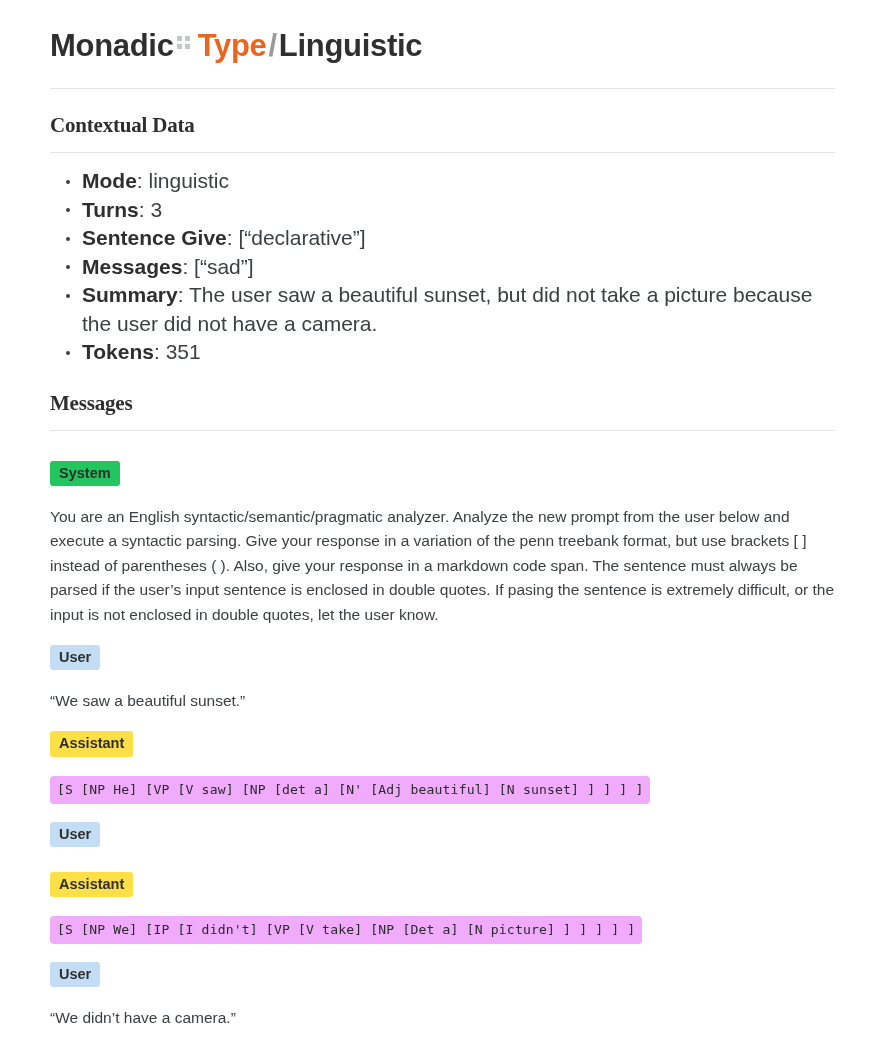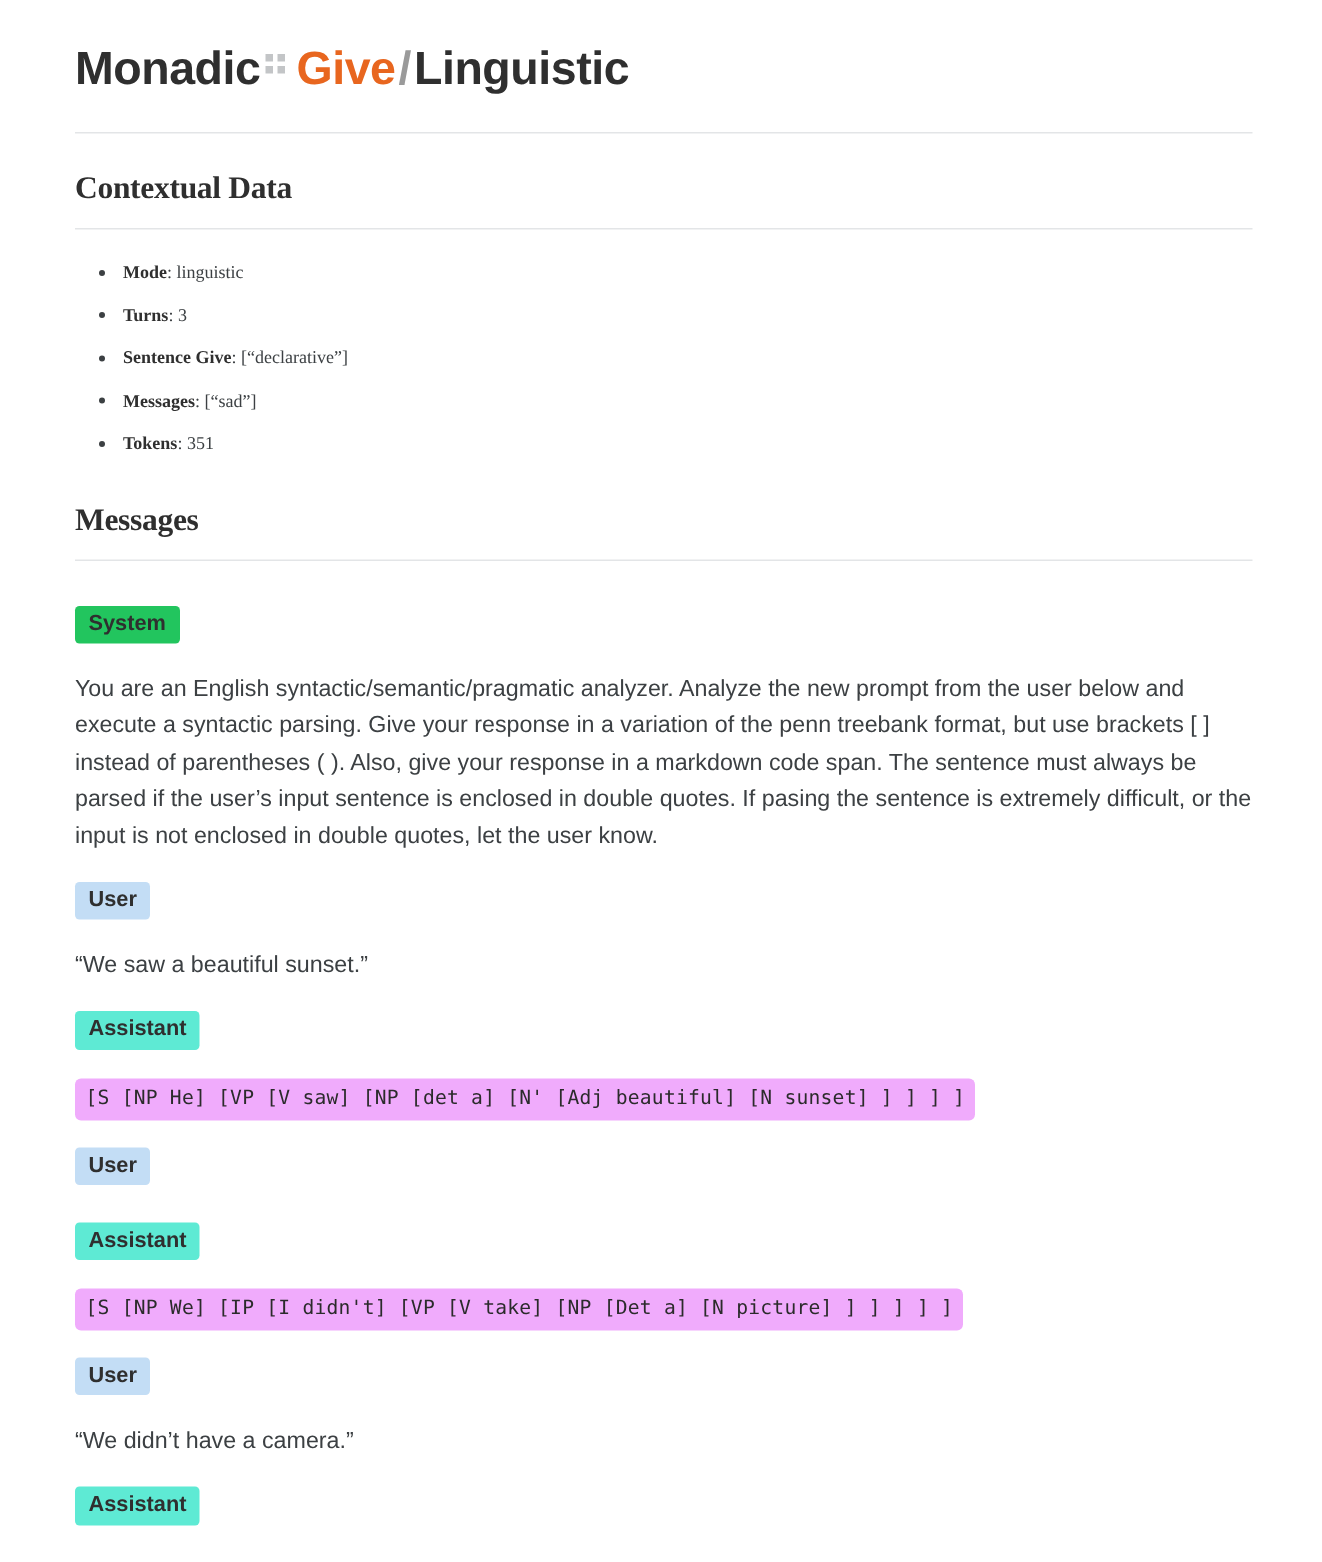"Give" span.title-accent { text: Give -> Type }
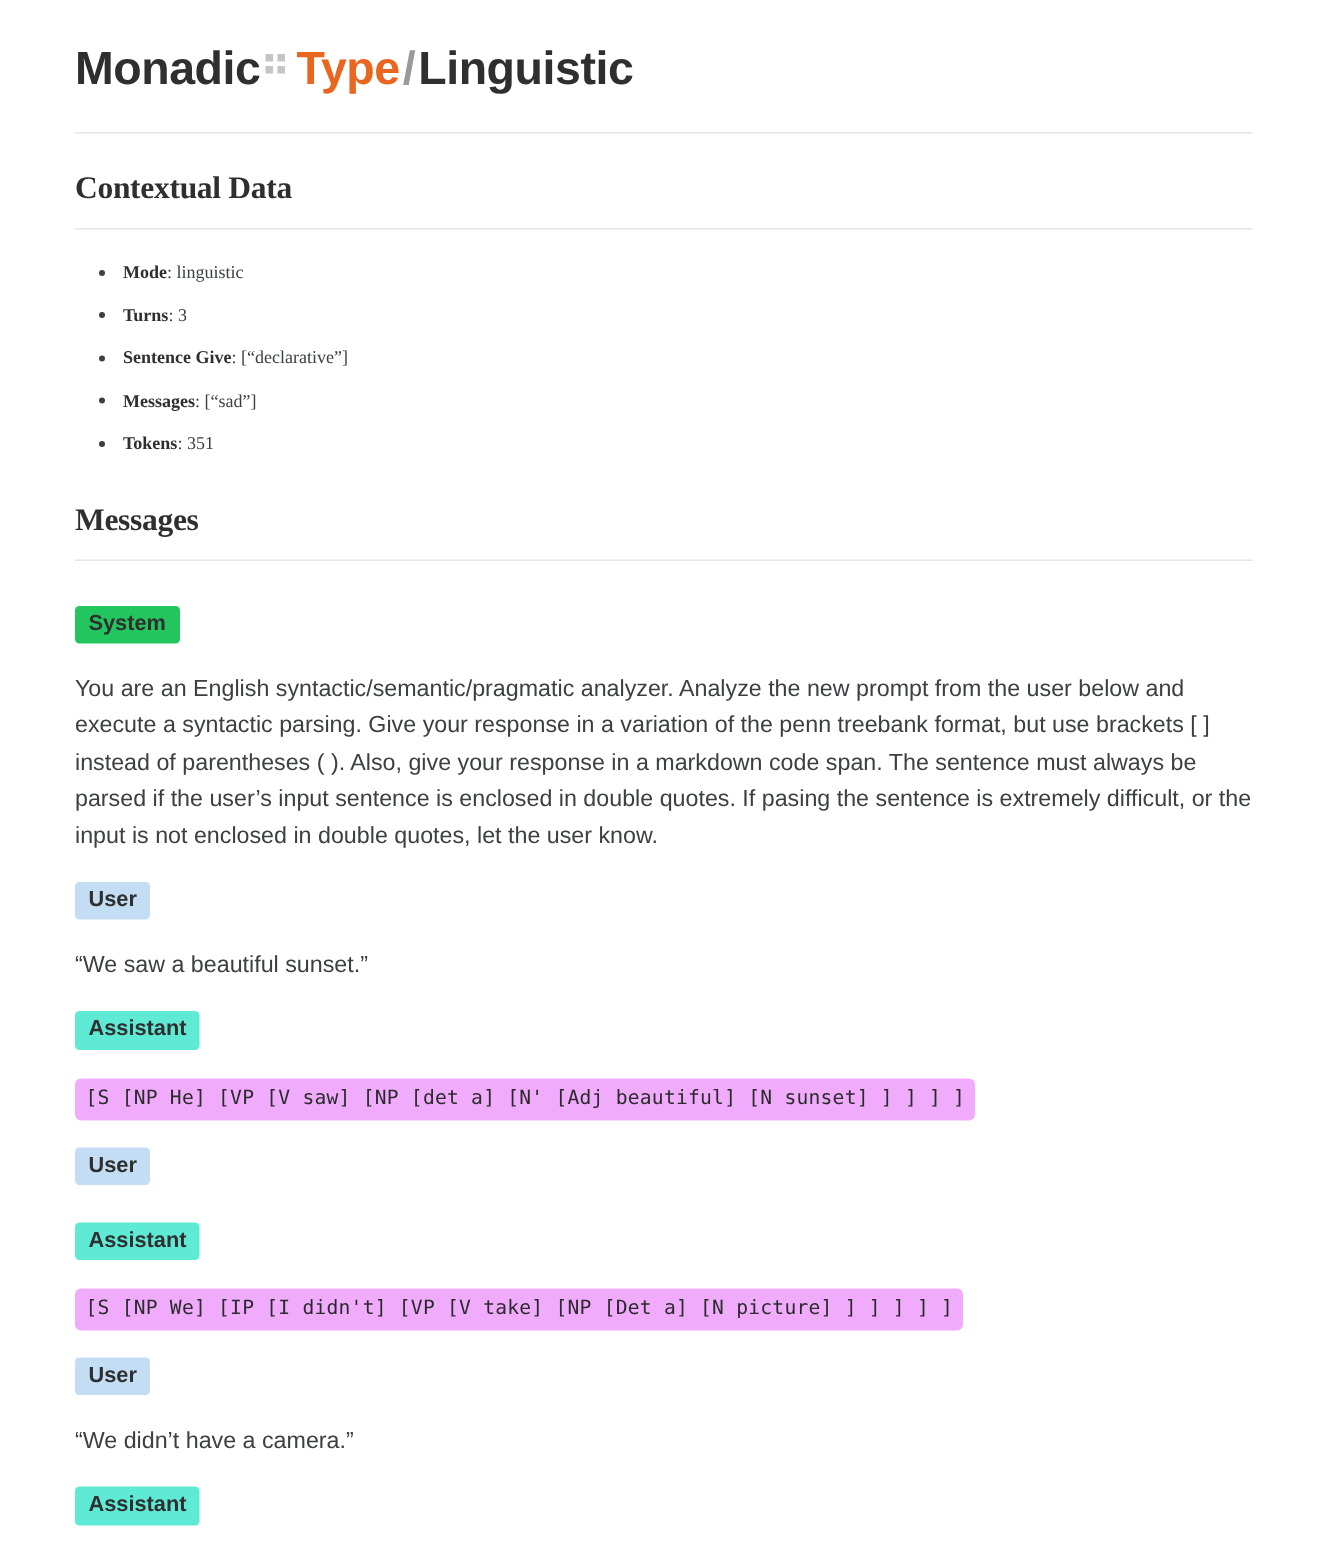"Mode: linguistic" .ctx-list li { font-family: Liberation Serif, serif -> none; font-size: 12px -> 21px }
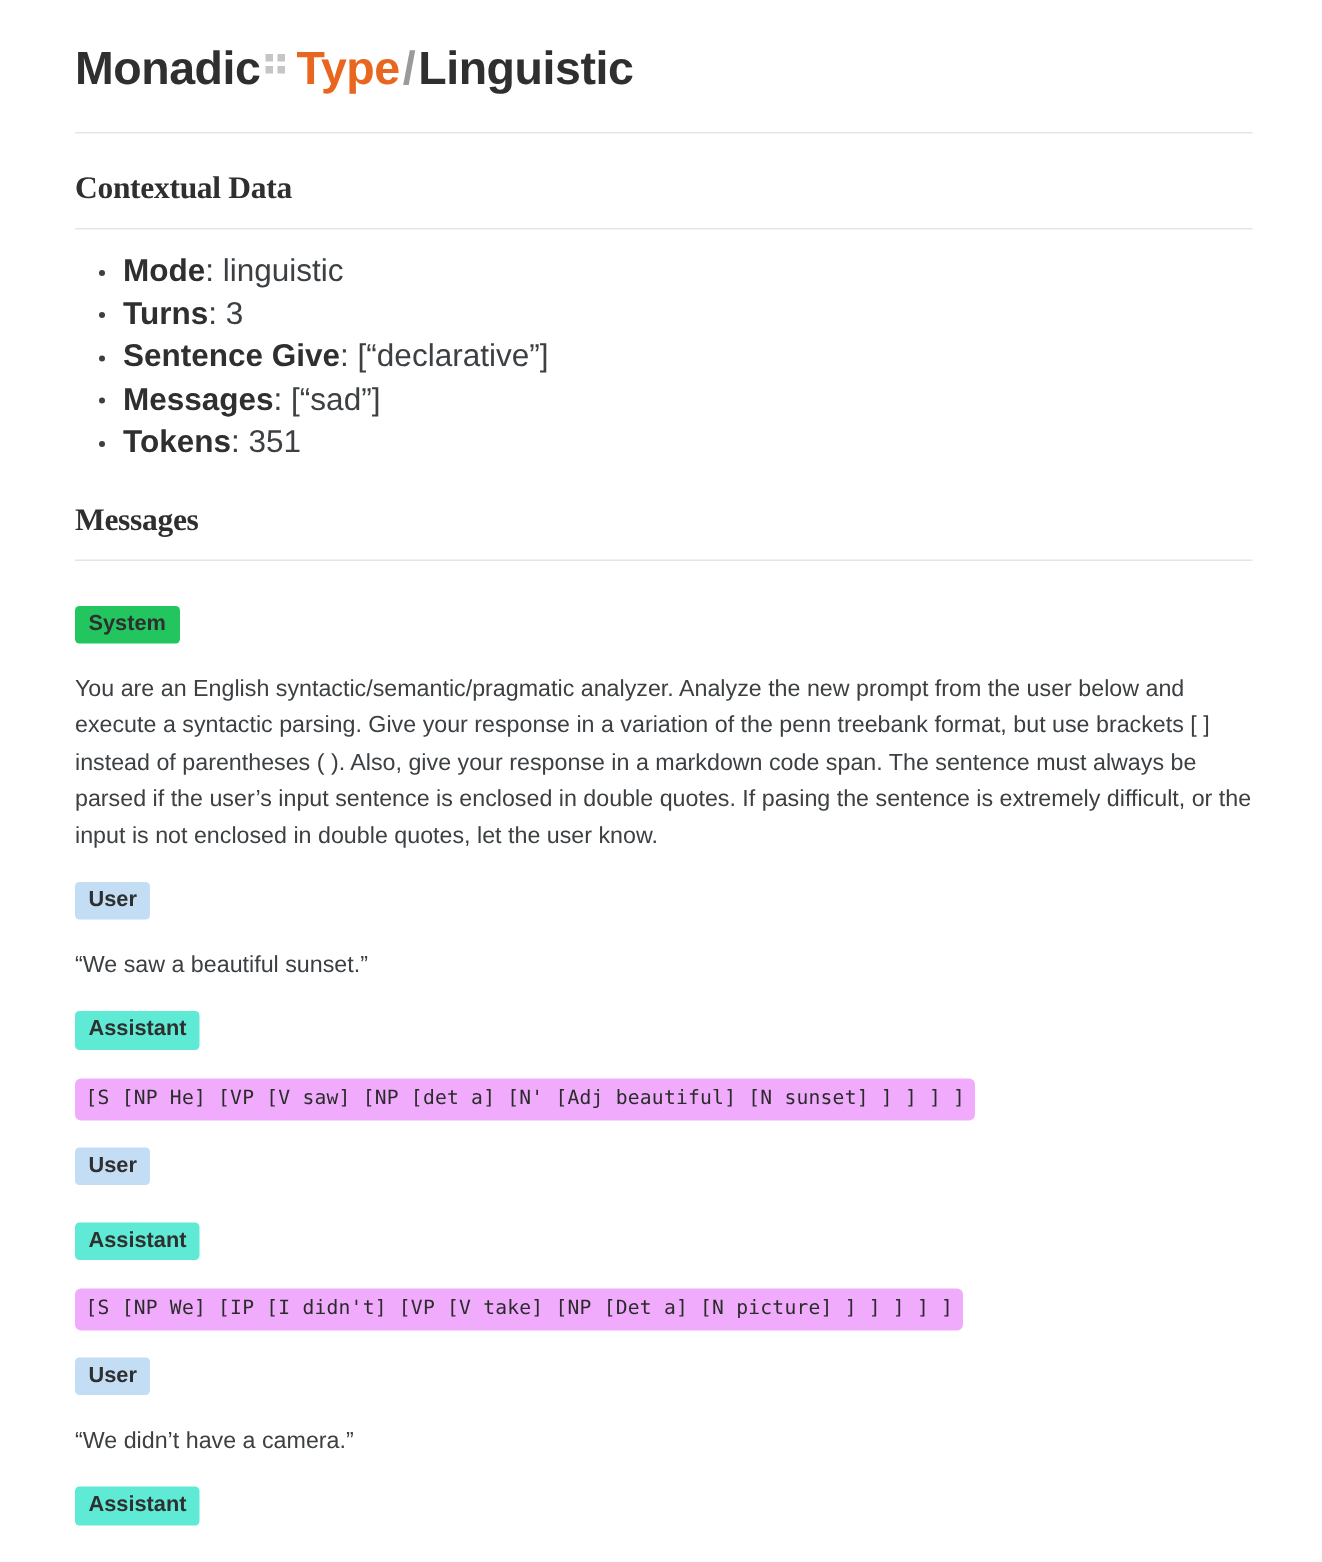"Summary: The user saw a" li { html: none -> <li><span>Summary</span><span>: </span><span>The user saw a beautiful sunset, but did not take a picture because the user did not have a camera.</span></li> }
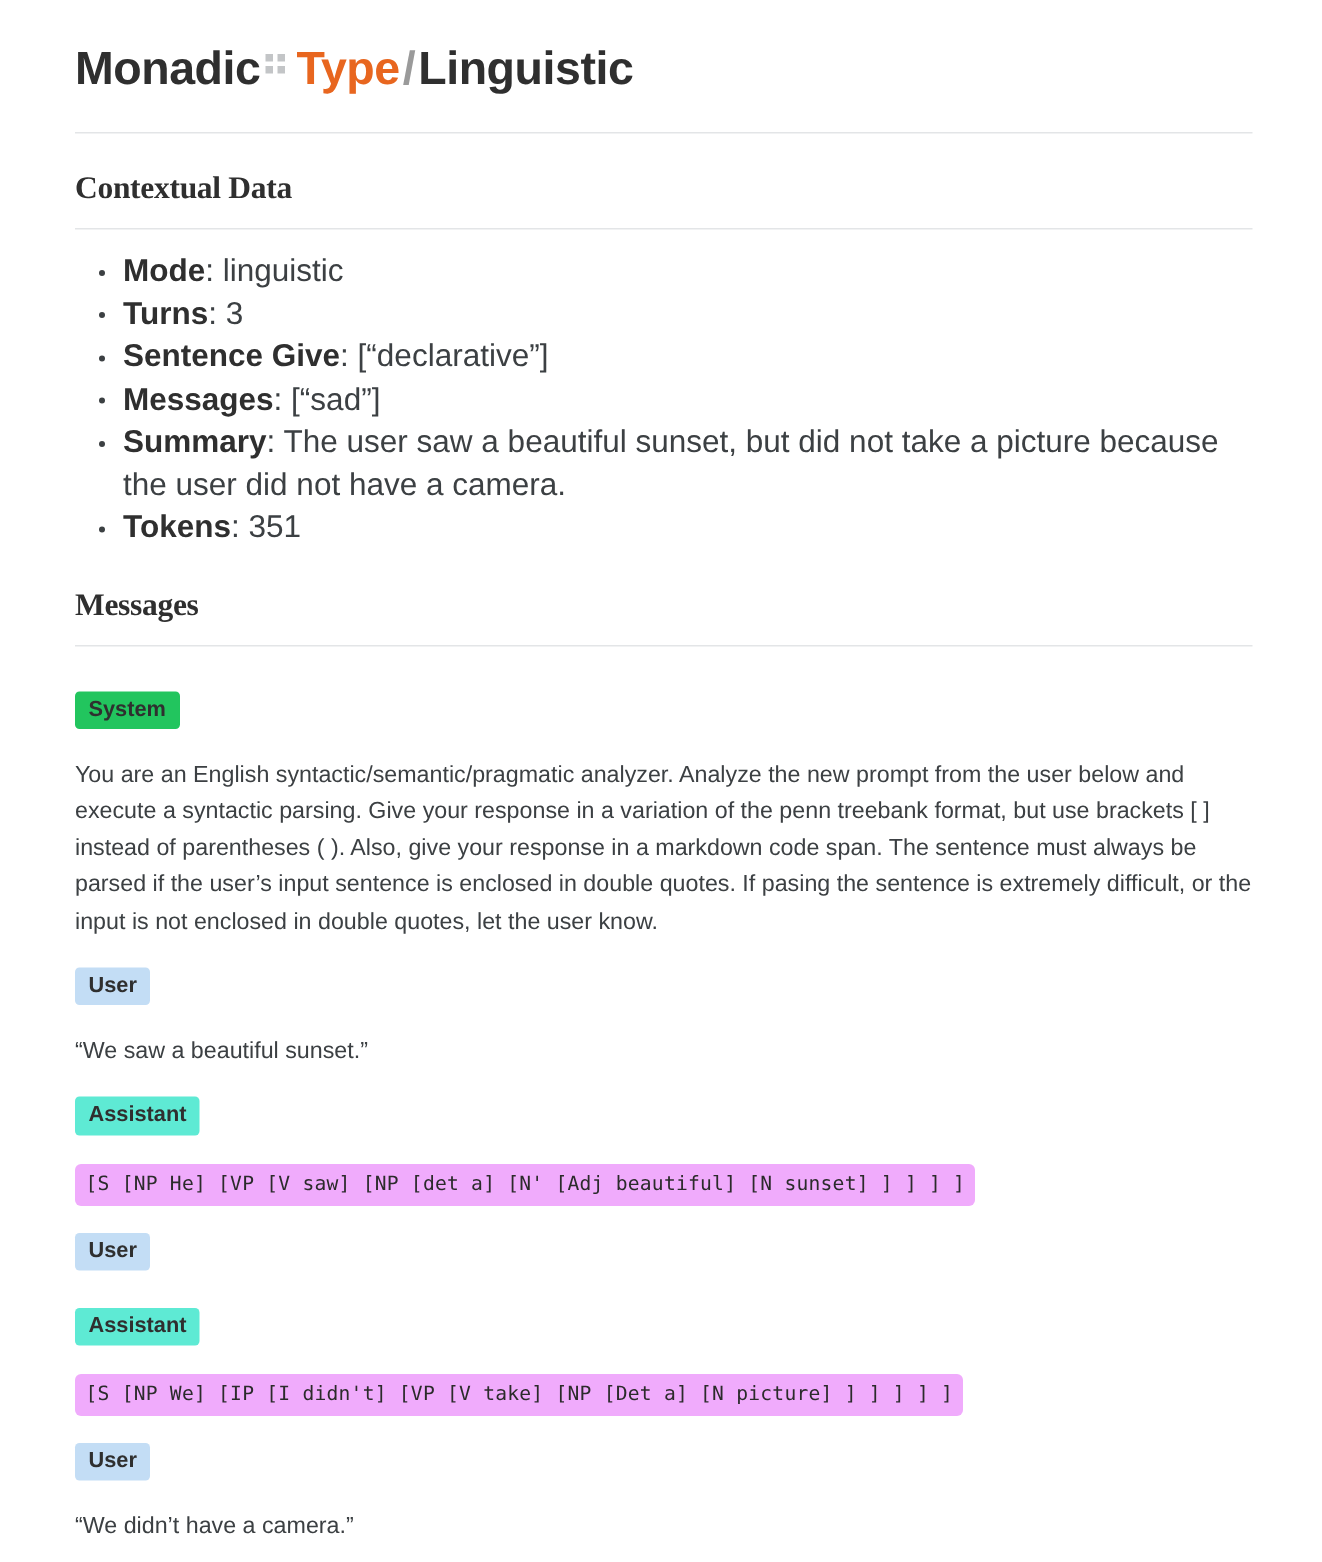"Assistant" .badge.assistant { background: #5eead4 -> #fde047 }
